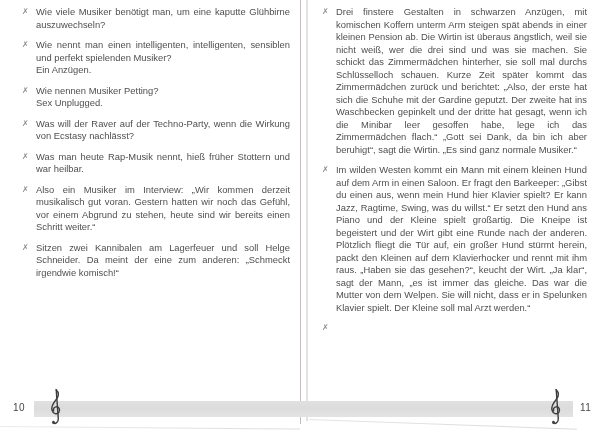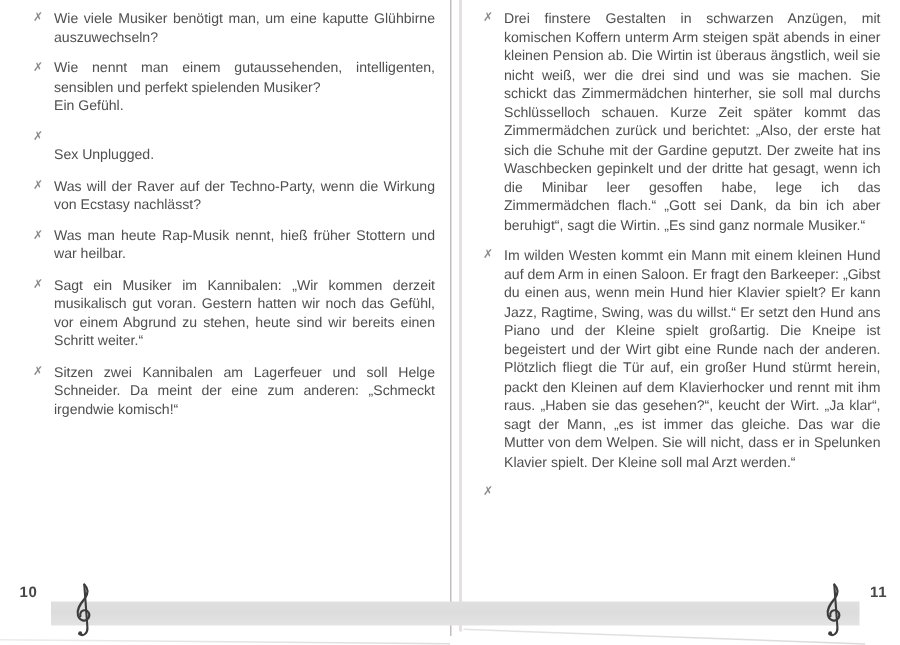"Wie nennt man einem gutaussehenden," span { text: einem gutaussehenden -> einen intelligenten }
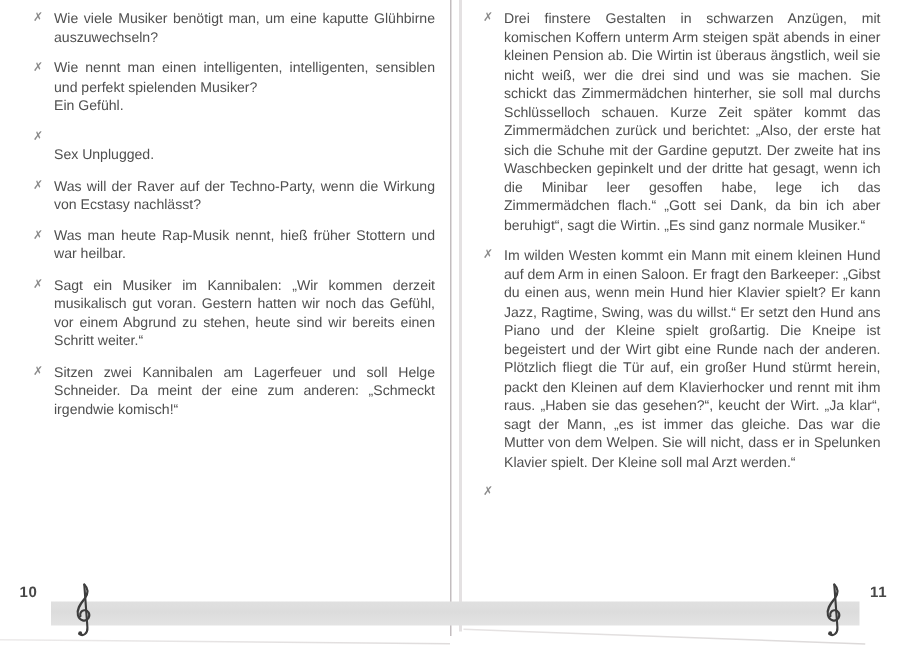"Ein Gefühl." span { text: Gefühl -> Anzügen }
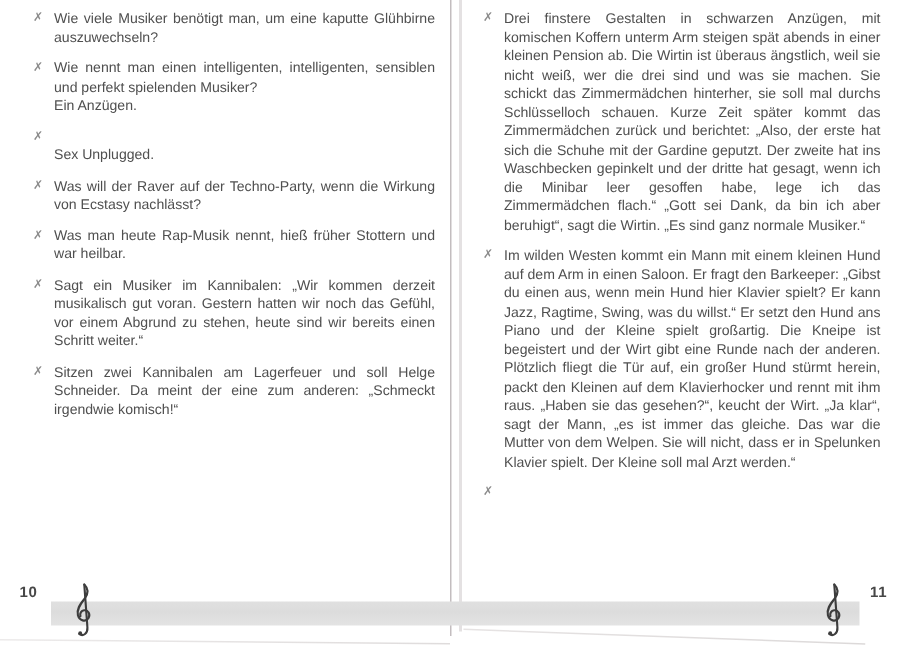"Wie nennen Musiker Petting?" span { html: none -> <span>Wie nennen Musiker Petting?</span> }
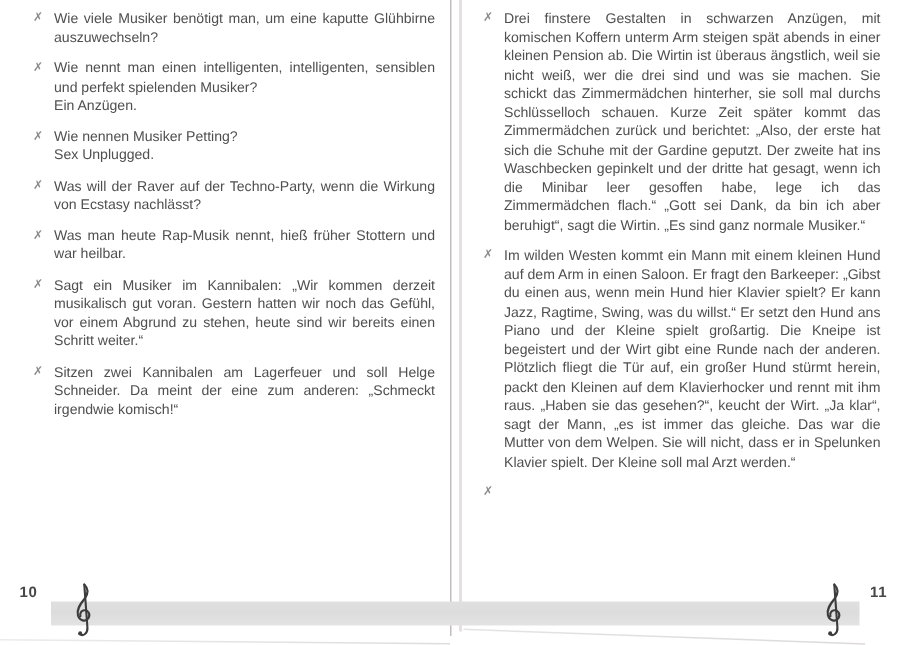"Sagt ein Musiker im Kannibalen:" span { text: Sagt ein Musiker im Kannibalen -> Also ein Musiker im Interview }
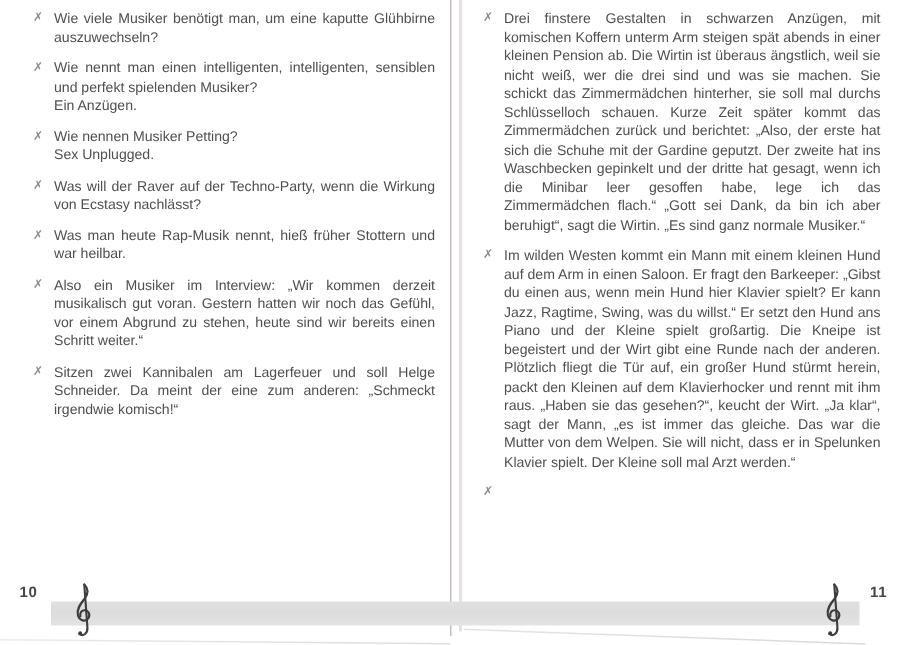"10" .page-num { font-weight: bold -> normal; top: 390px -> 402px }
